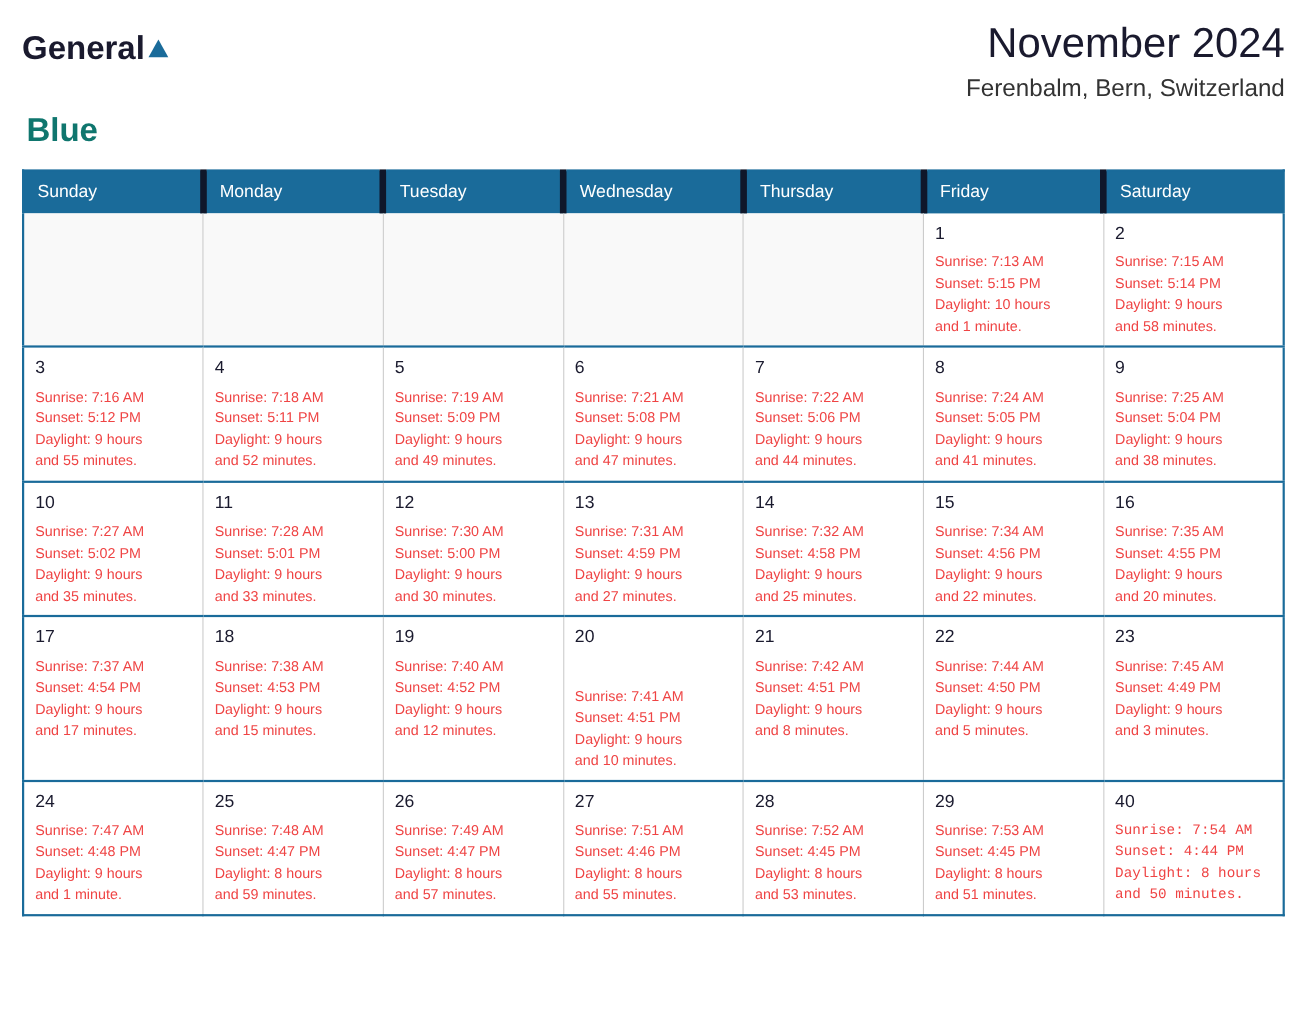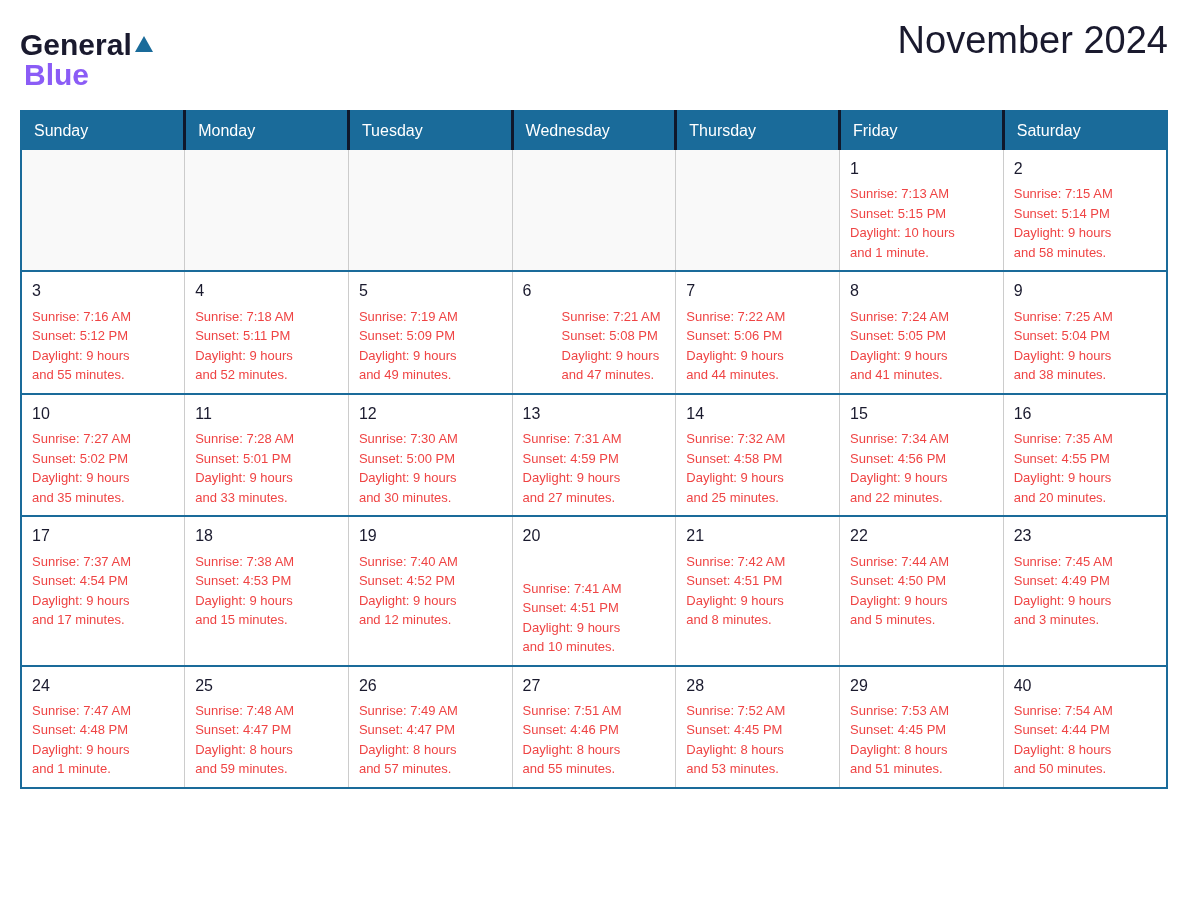"Ferenbalm, Bern, Switzerland" div.location { html: none -> <div>Ferenbalm, Bern, Switzerland</div> }
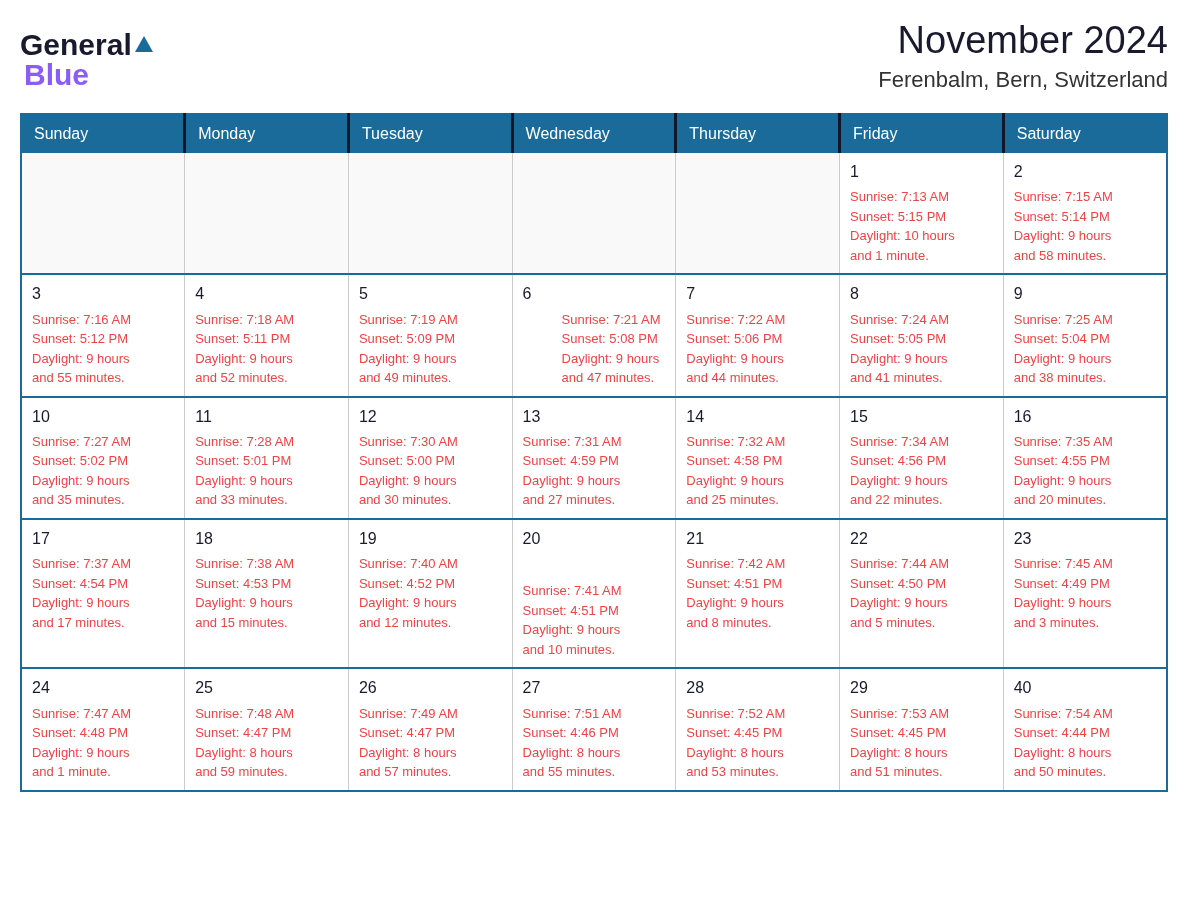"Blue" .logo-line2 { color: #8b5cf6 -> #0f766e; margin-top: none -> 44px }
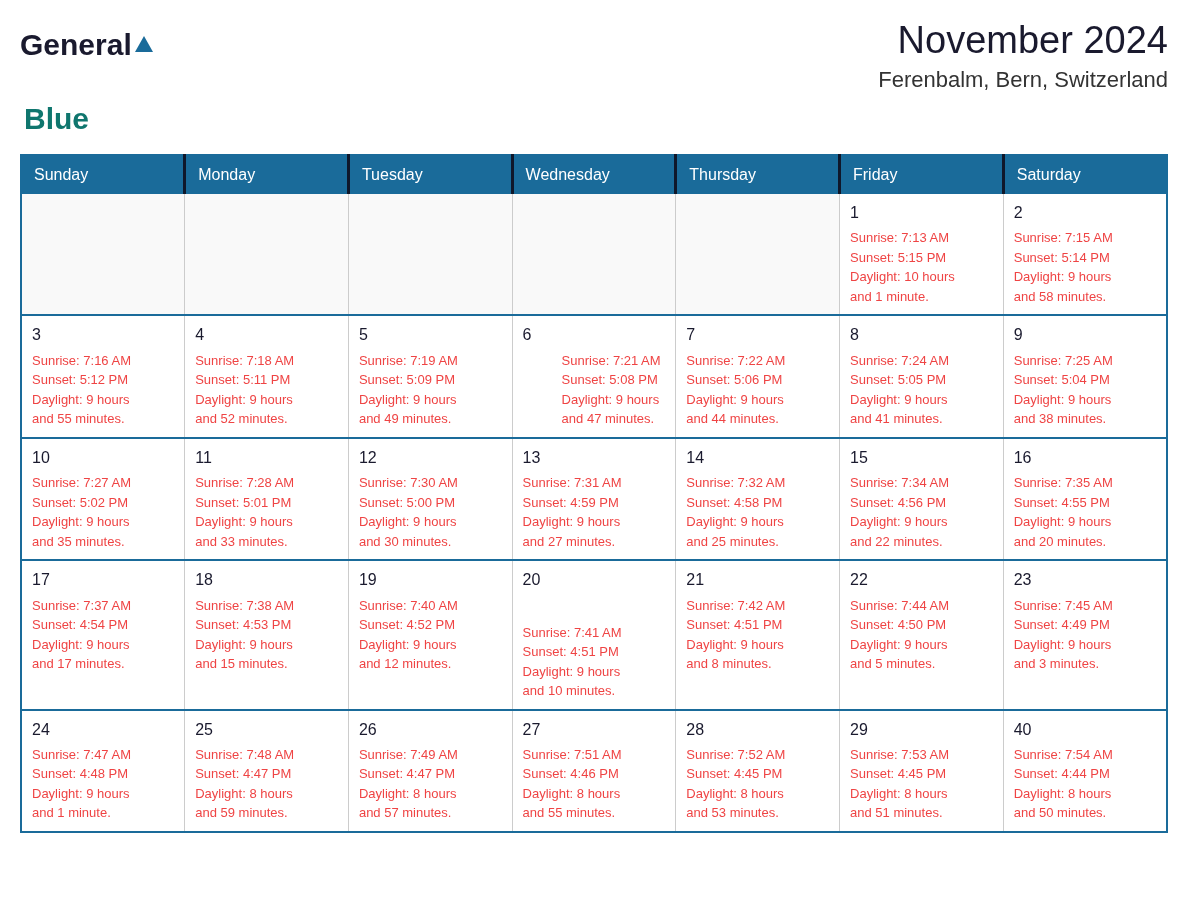"Sunday" .calendar th { border-right: 3px solid #0f172a -> 6px solid #0f172a }
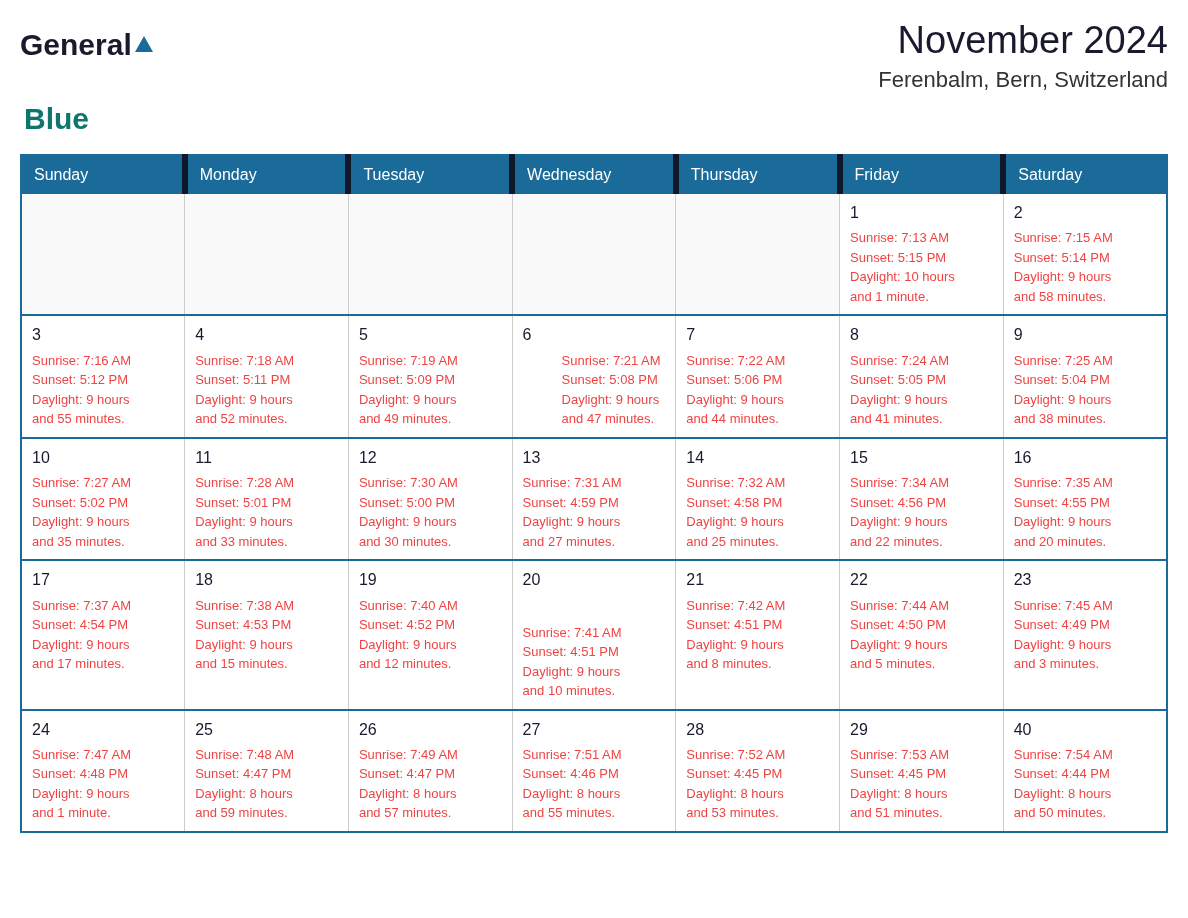"Sunrise: 7:21 AM" div.day-info { margin-left: 39px -> none }
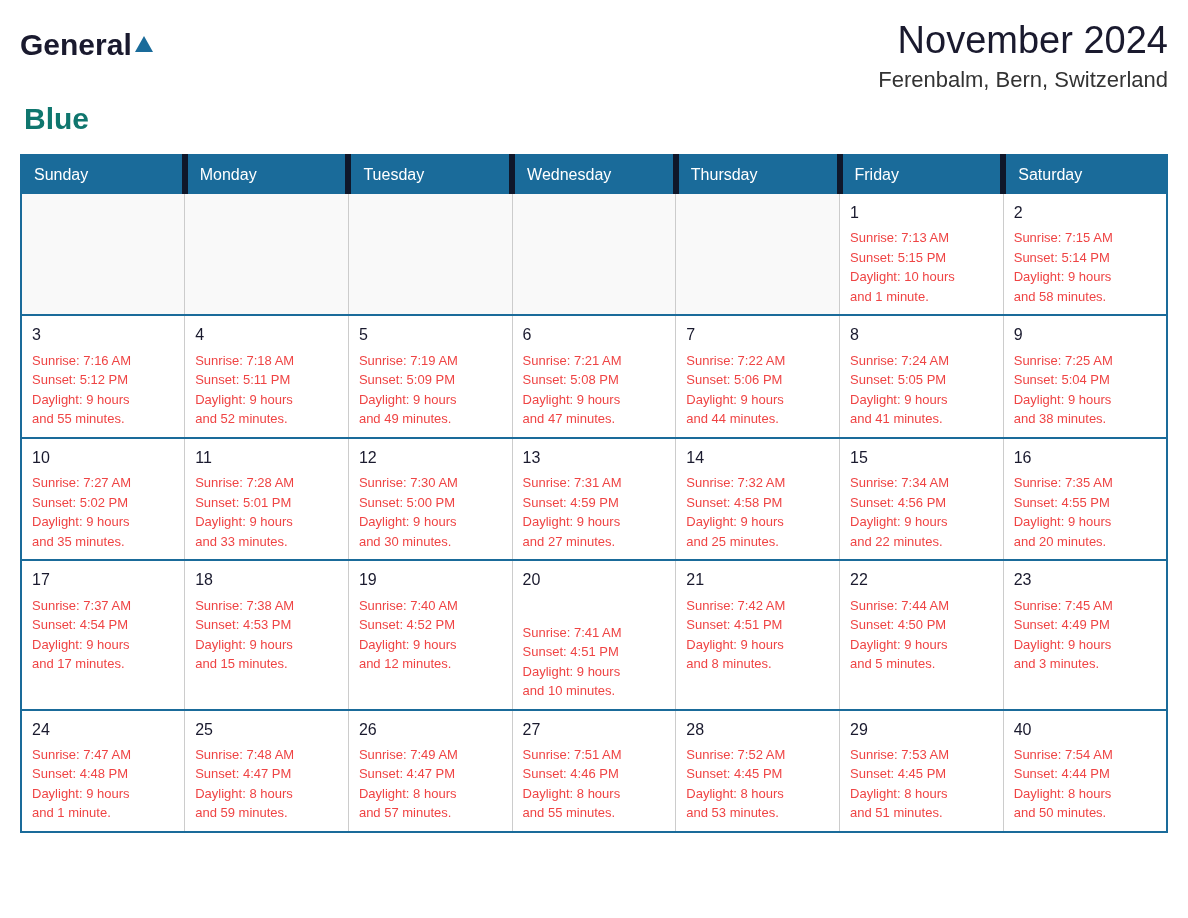"Sunrise: 7:54 AM" div.day-info { font-family: none -> Liberation Mono, monospace }
